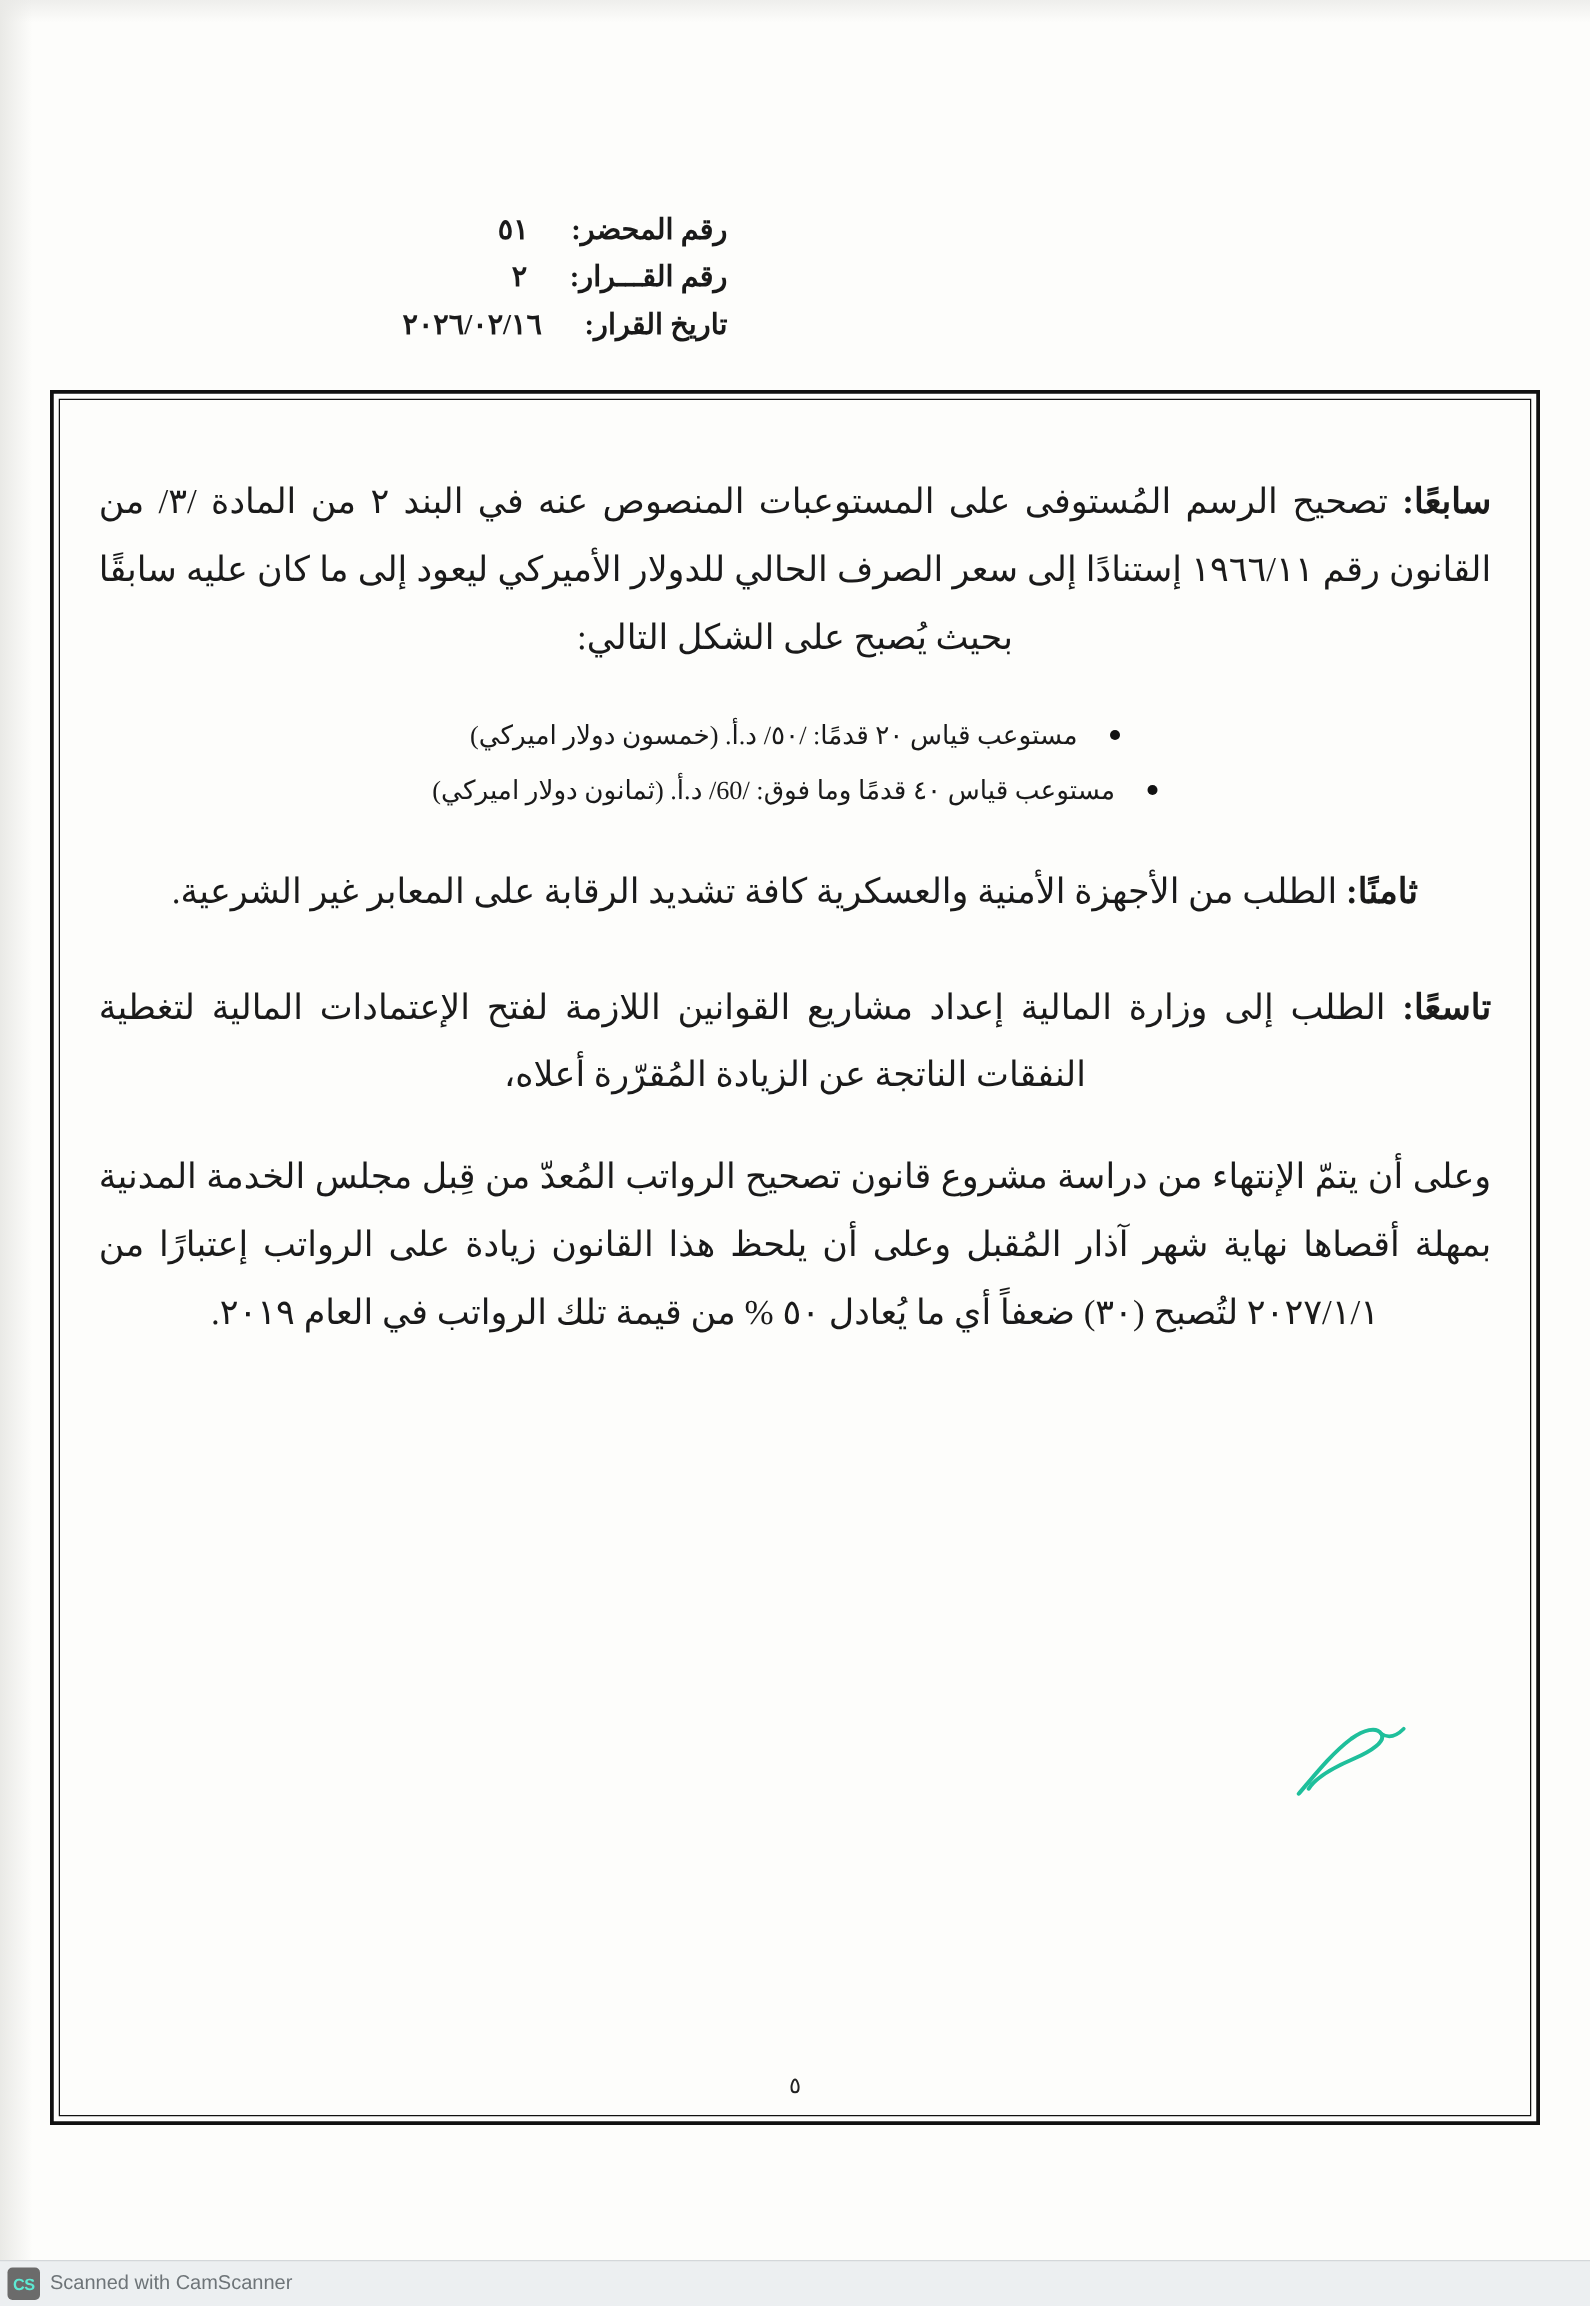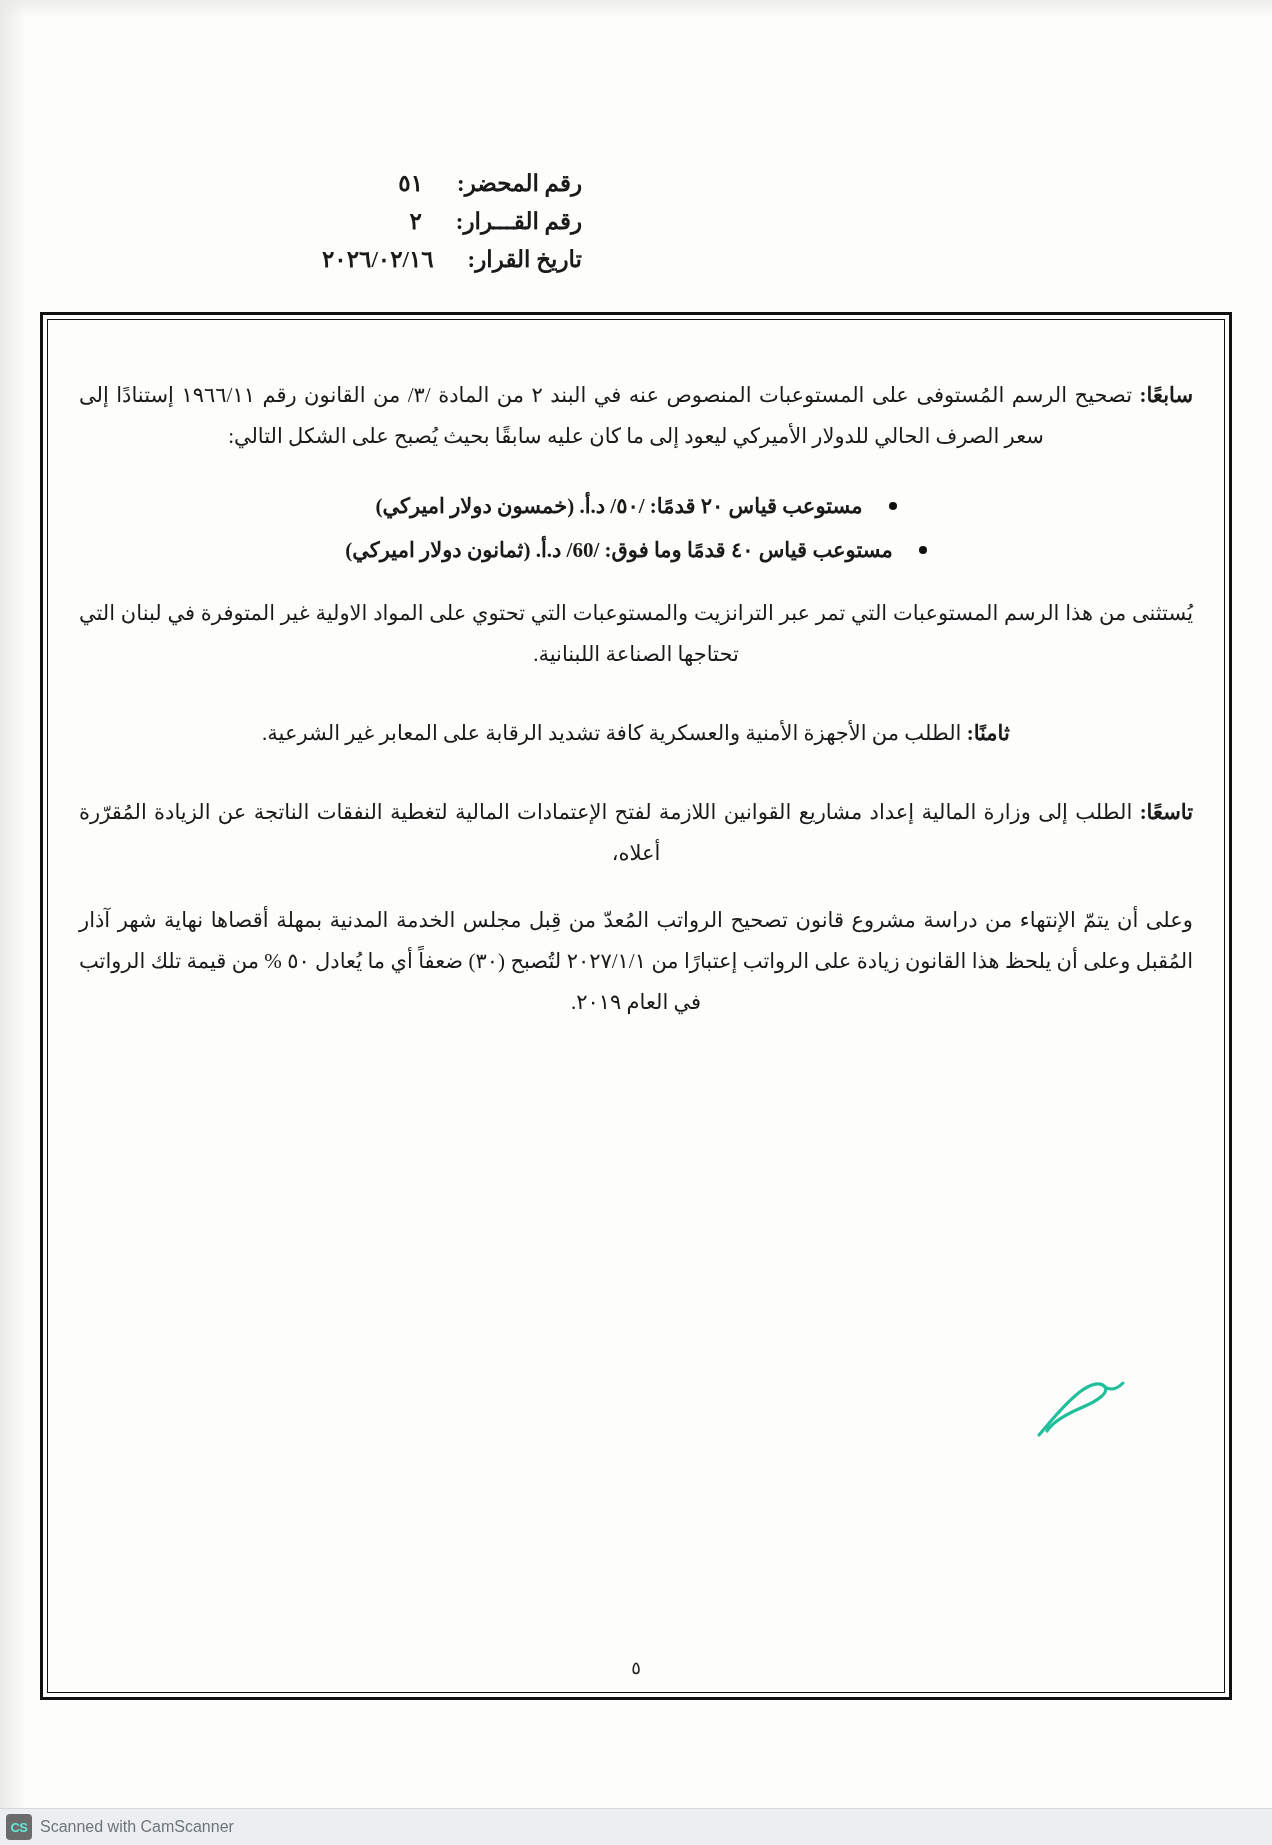"سابعًا: تصحيح الرسم المُستوفى على" p.para { font-size: 21px -> 28px }
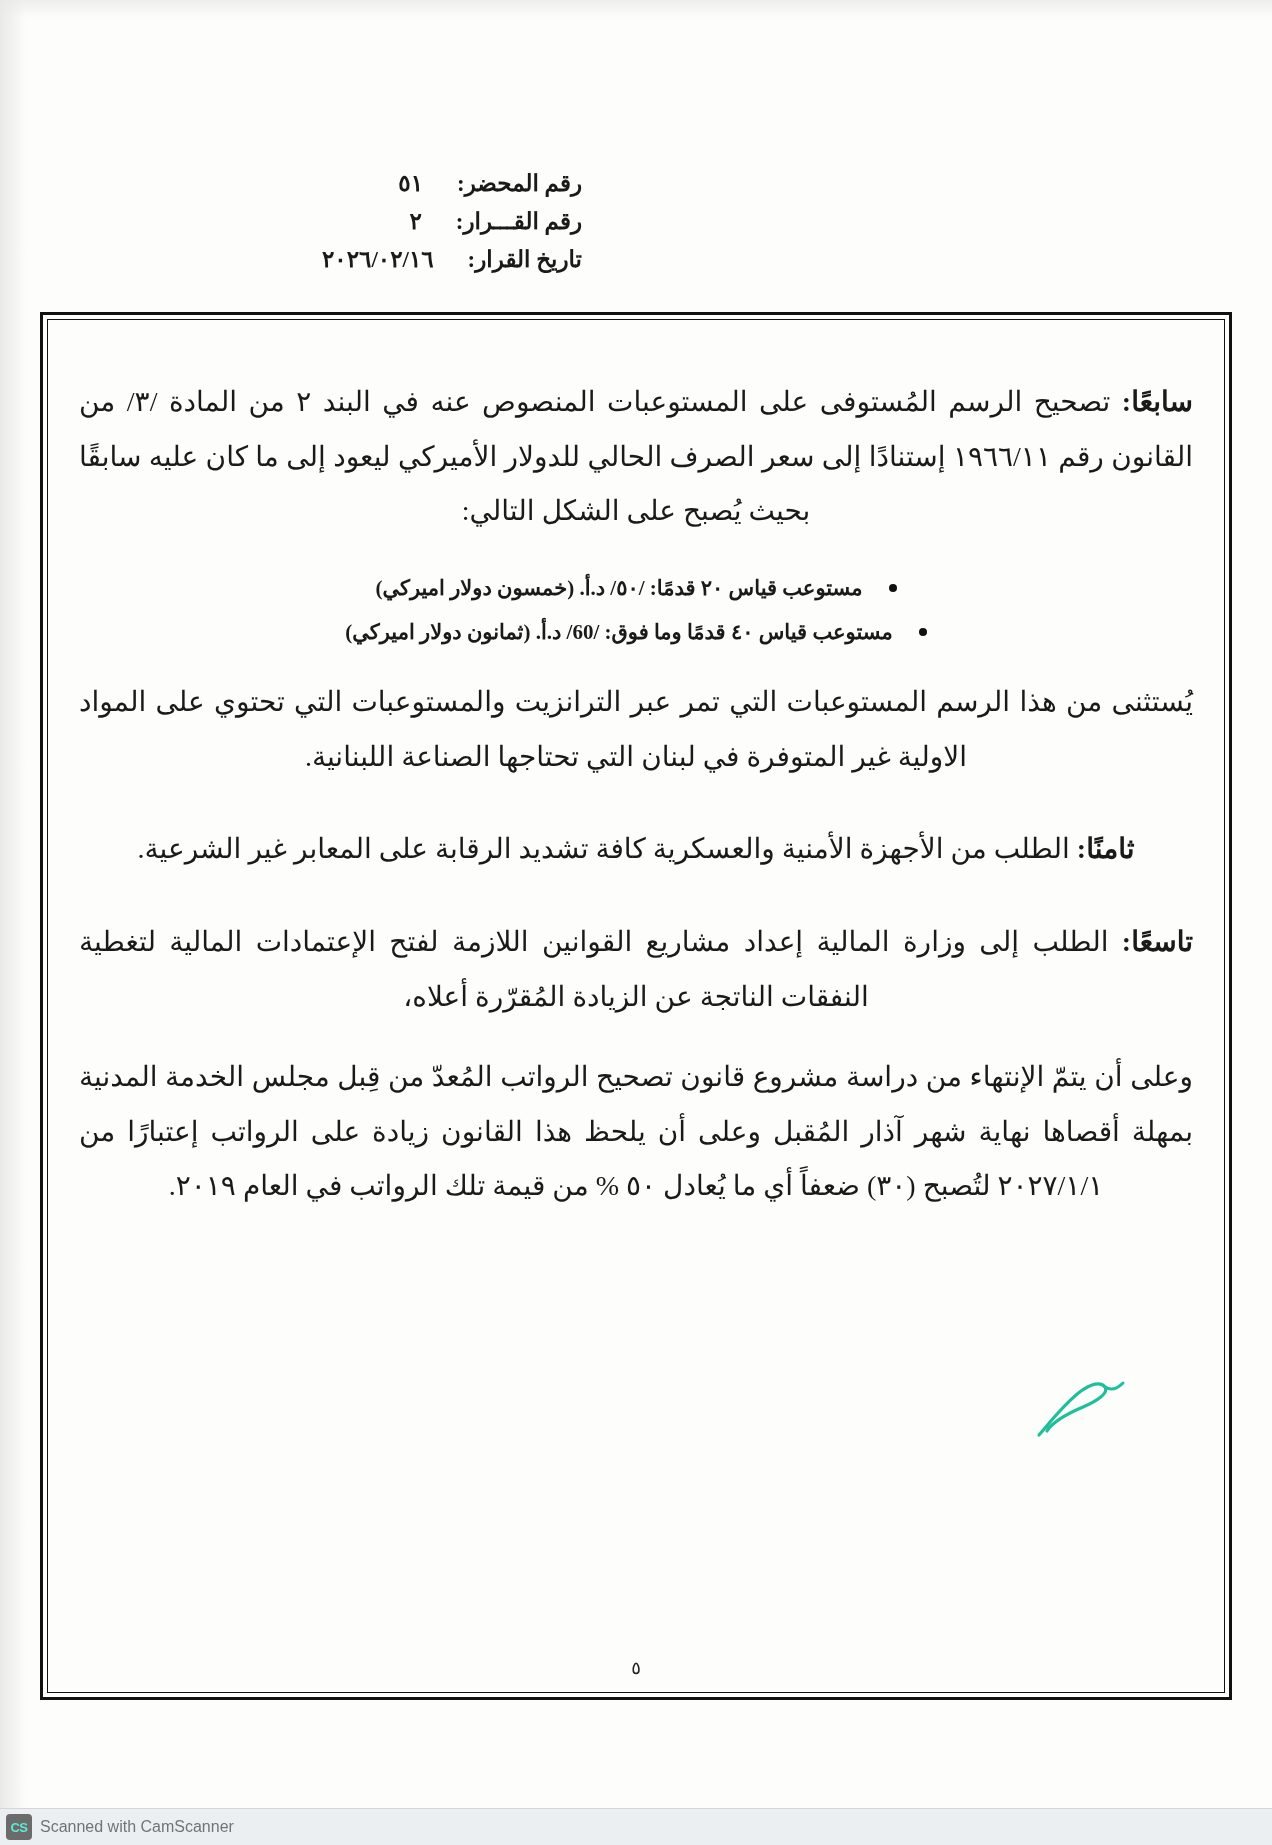"مستوعب قياس ٢٠ قدمًا: /٥٠/" ul.bullets li { font-weight: bold -> none }
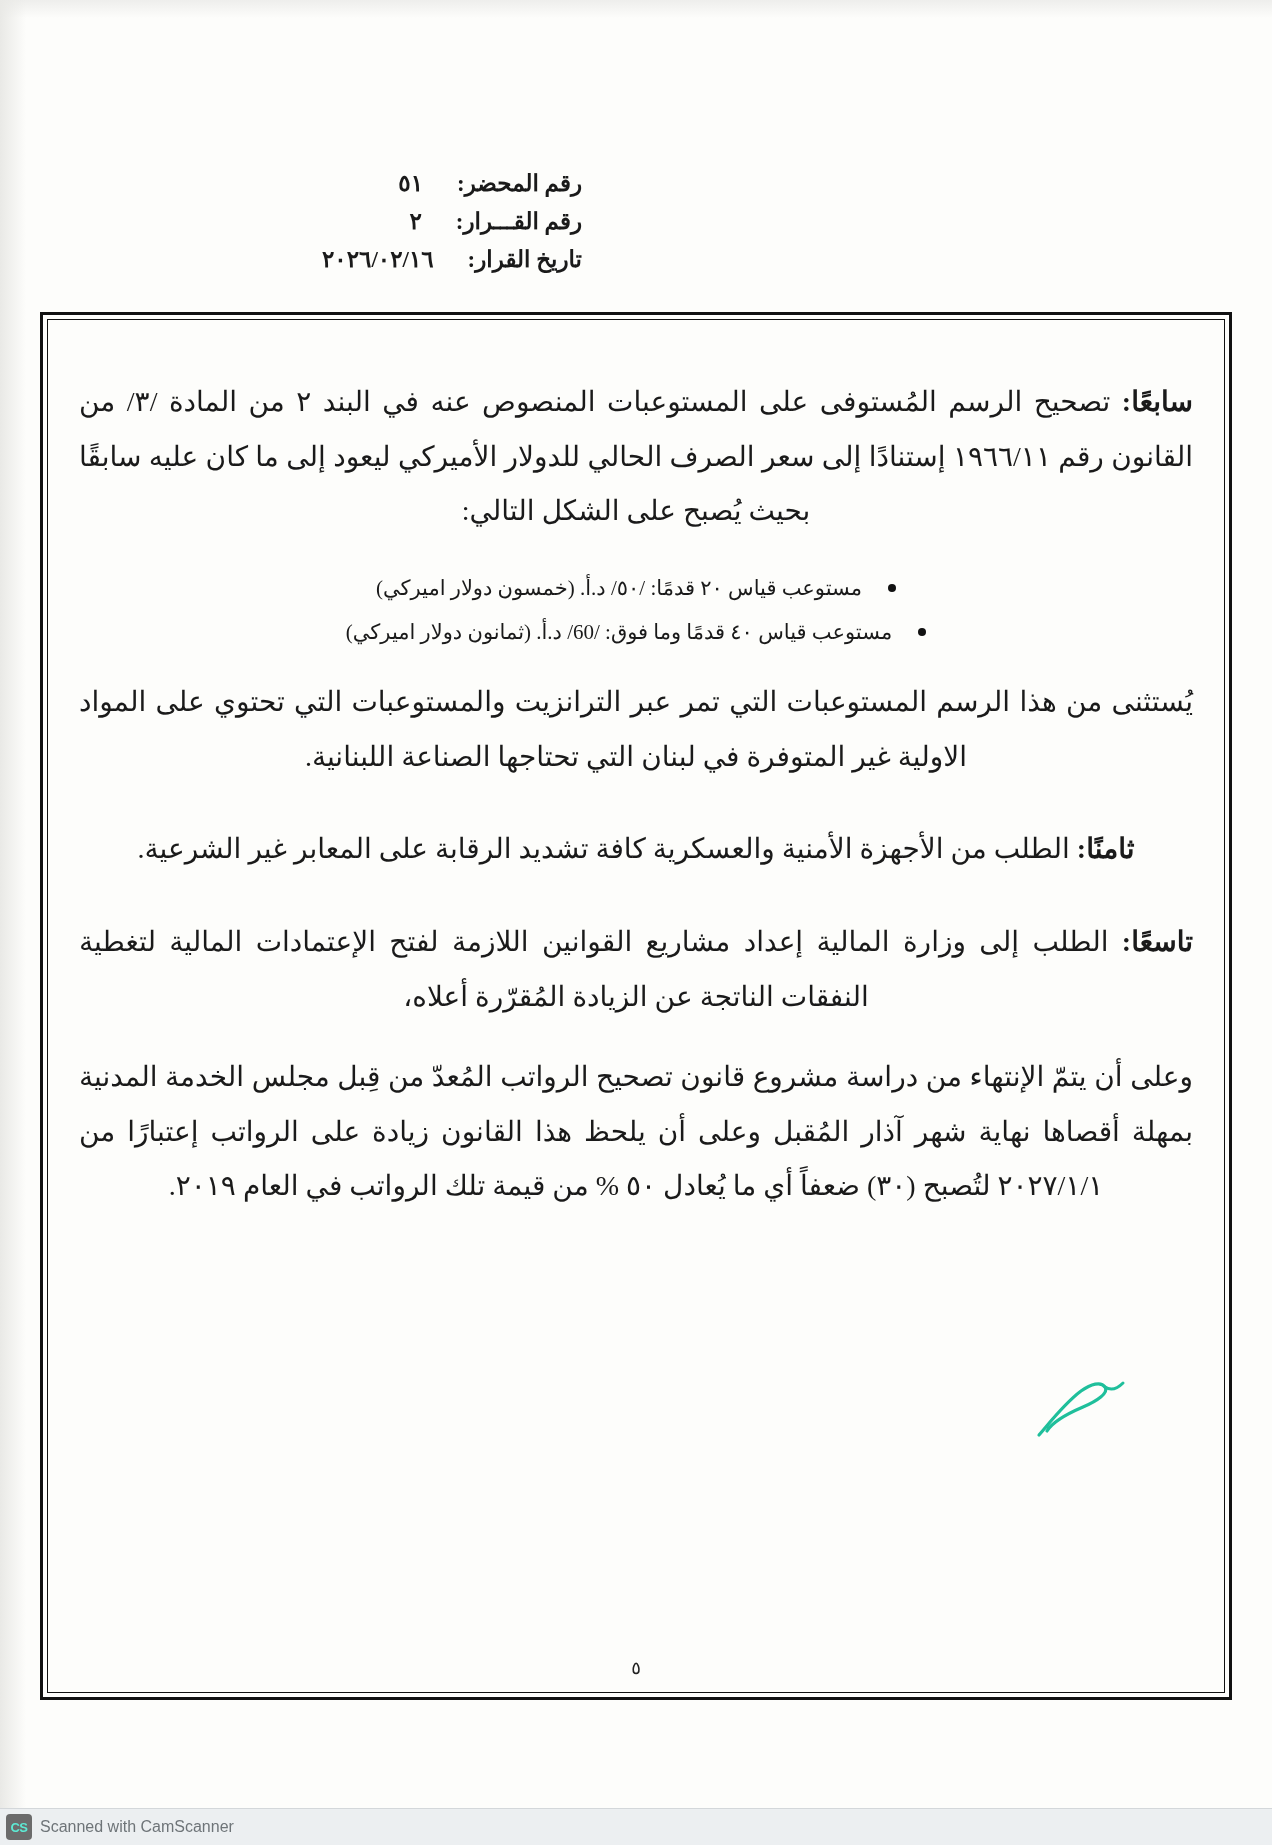"يُستثنى من هذا الرسم المستوعبات" p.para { html: <p>يُستثنى من هذا الرسم المستوعبات التي تمر عبر الترانزيت والمستوعبات التي تحتوي على المواد الاولية غير المتوفرة في لبنان التي تحتاجها الصناعة اللبنانية.</p> -> none }
